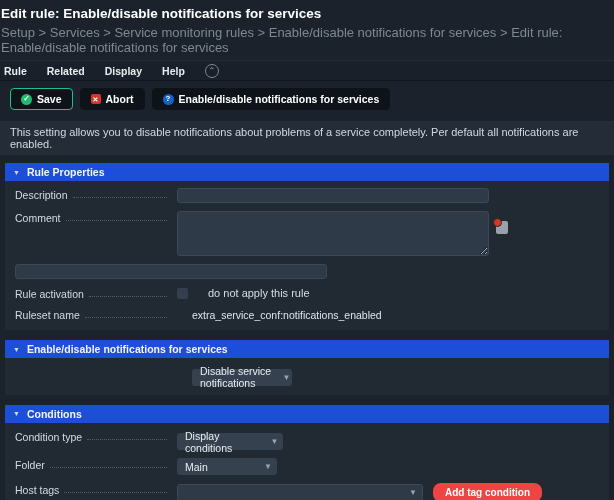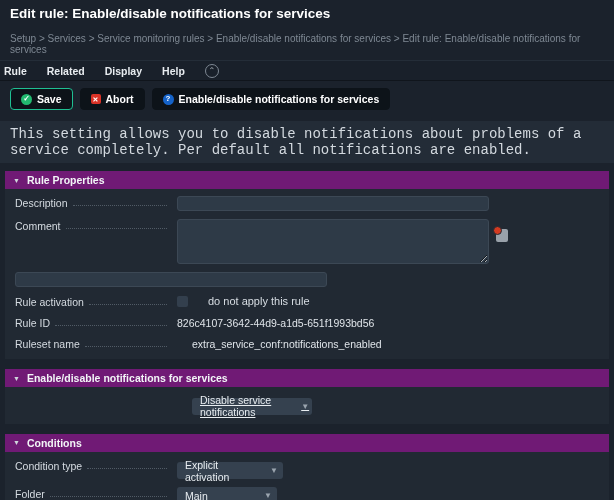"Edit rule: Enable/disable notifications" .page-head { padding: 6px 10px 5px 10px -> 6px 10px 5px 1px }
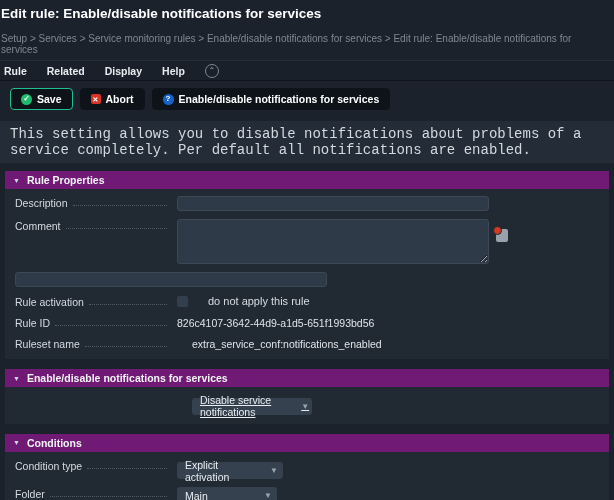"Setup > Services > Service" .breadcrumb { font-size: 10px -> 13px; margin-top: 12px -> 4px }
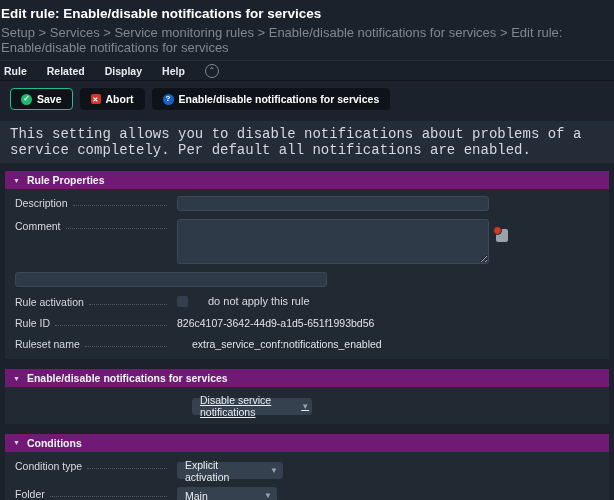"This setting allows you to" .info-strip { font-family: Liberation Mono, monospace -> none; font-size: 14px -> 11px }
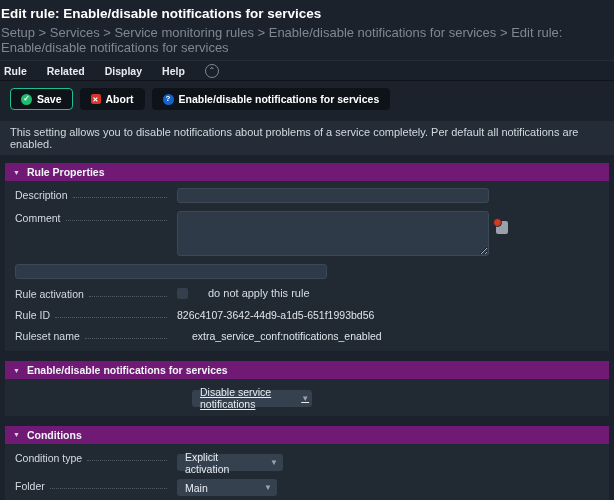"Rule Properties" .section-head { background: #701a75 -> #1d4ed8 }
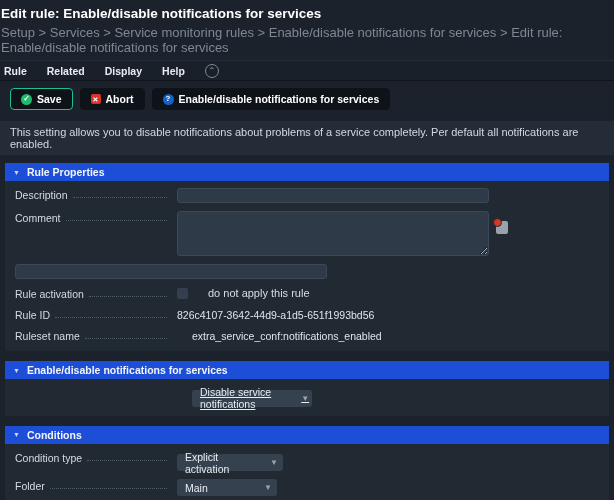"Rule ID" div.frow { html: <div> <div> <span>Rule ID</span> <span></span> </div> <div>826c4107-3642-44d9-a1d5-651f1993bd56</div> </div> -> none }
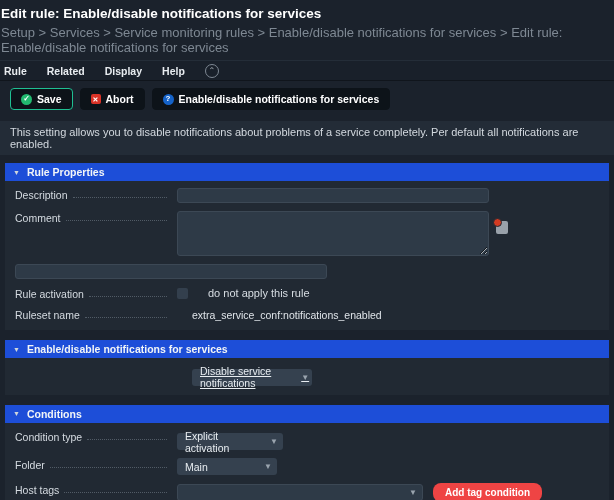"Disable service notifications" .dd-value { text-decoration: underline -> none; width: 120px -> 100px }
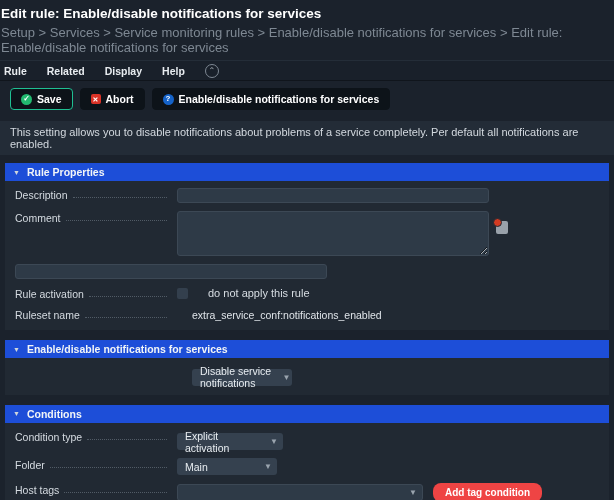"Explicit activation" span { text: Explicit activation -> Display conditions }
